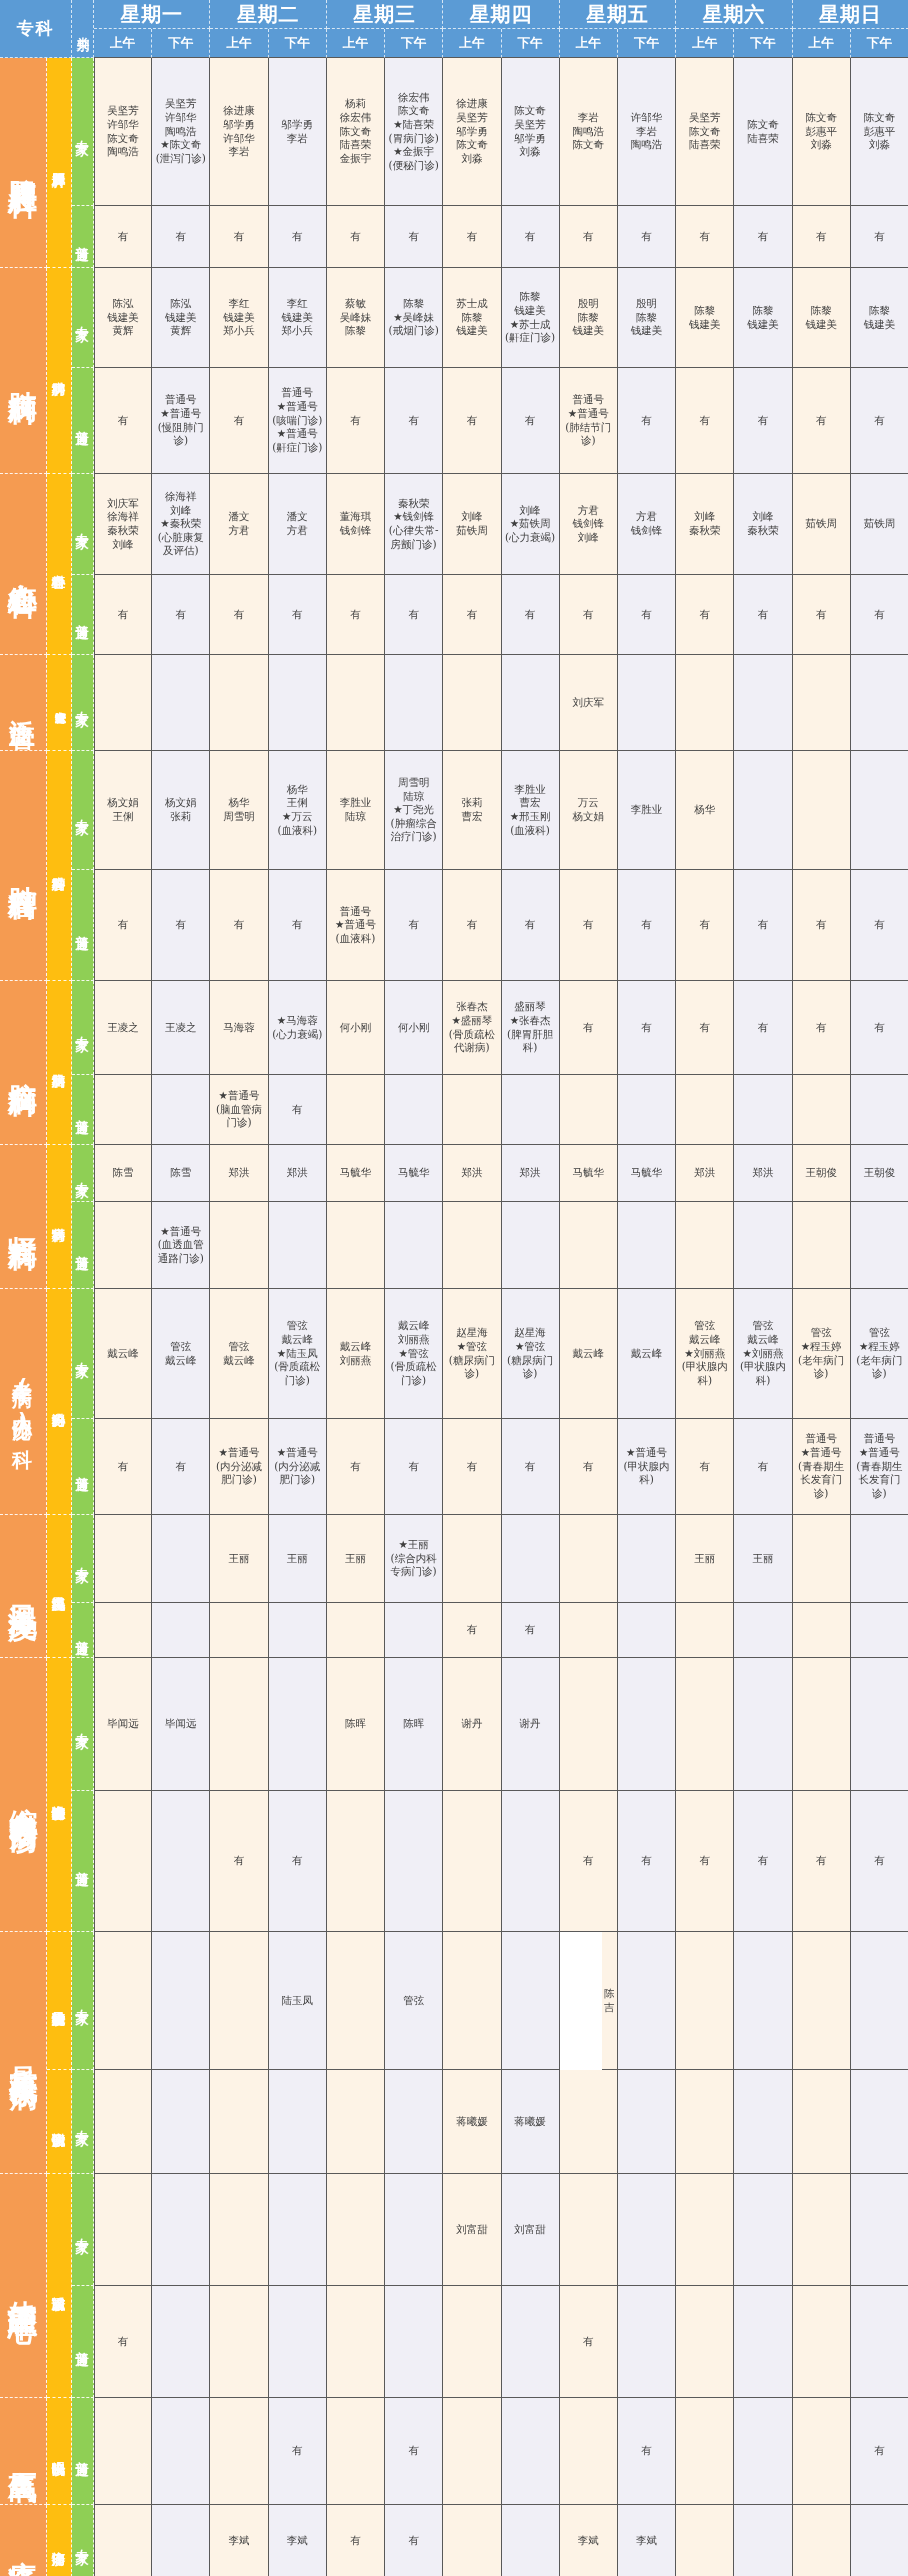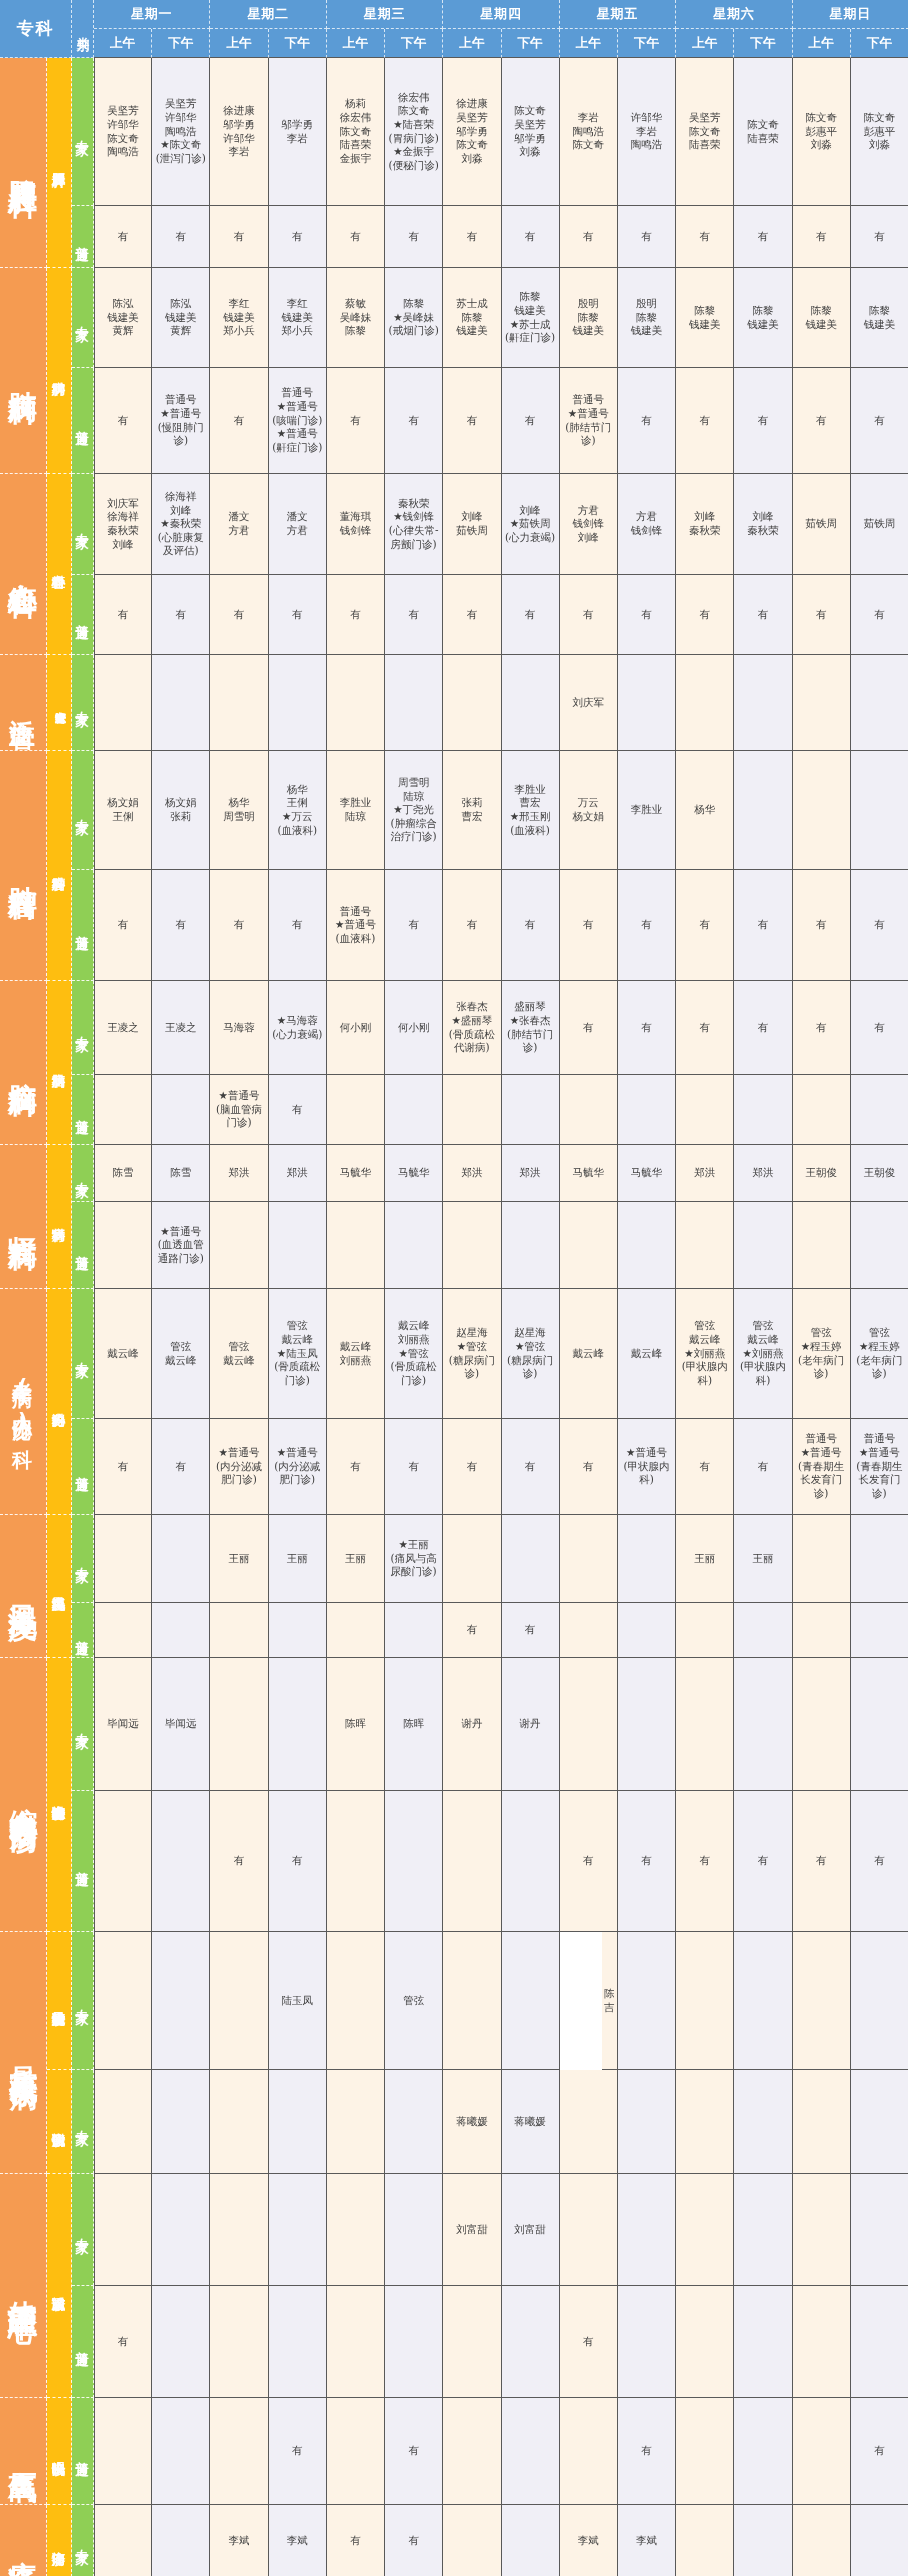"星期一" .hdr.day { font-size: 13px -> 20px }
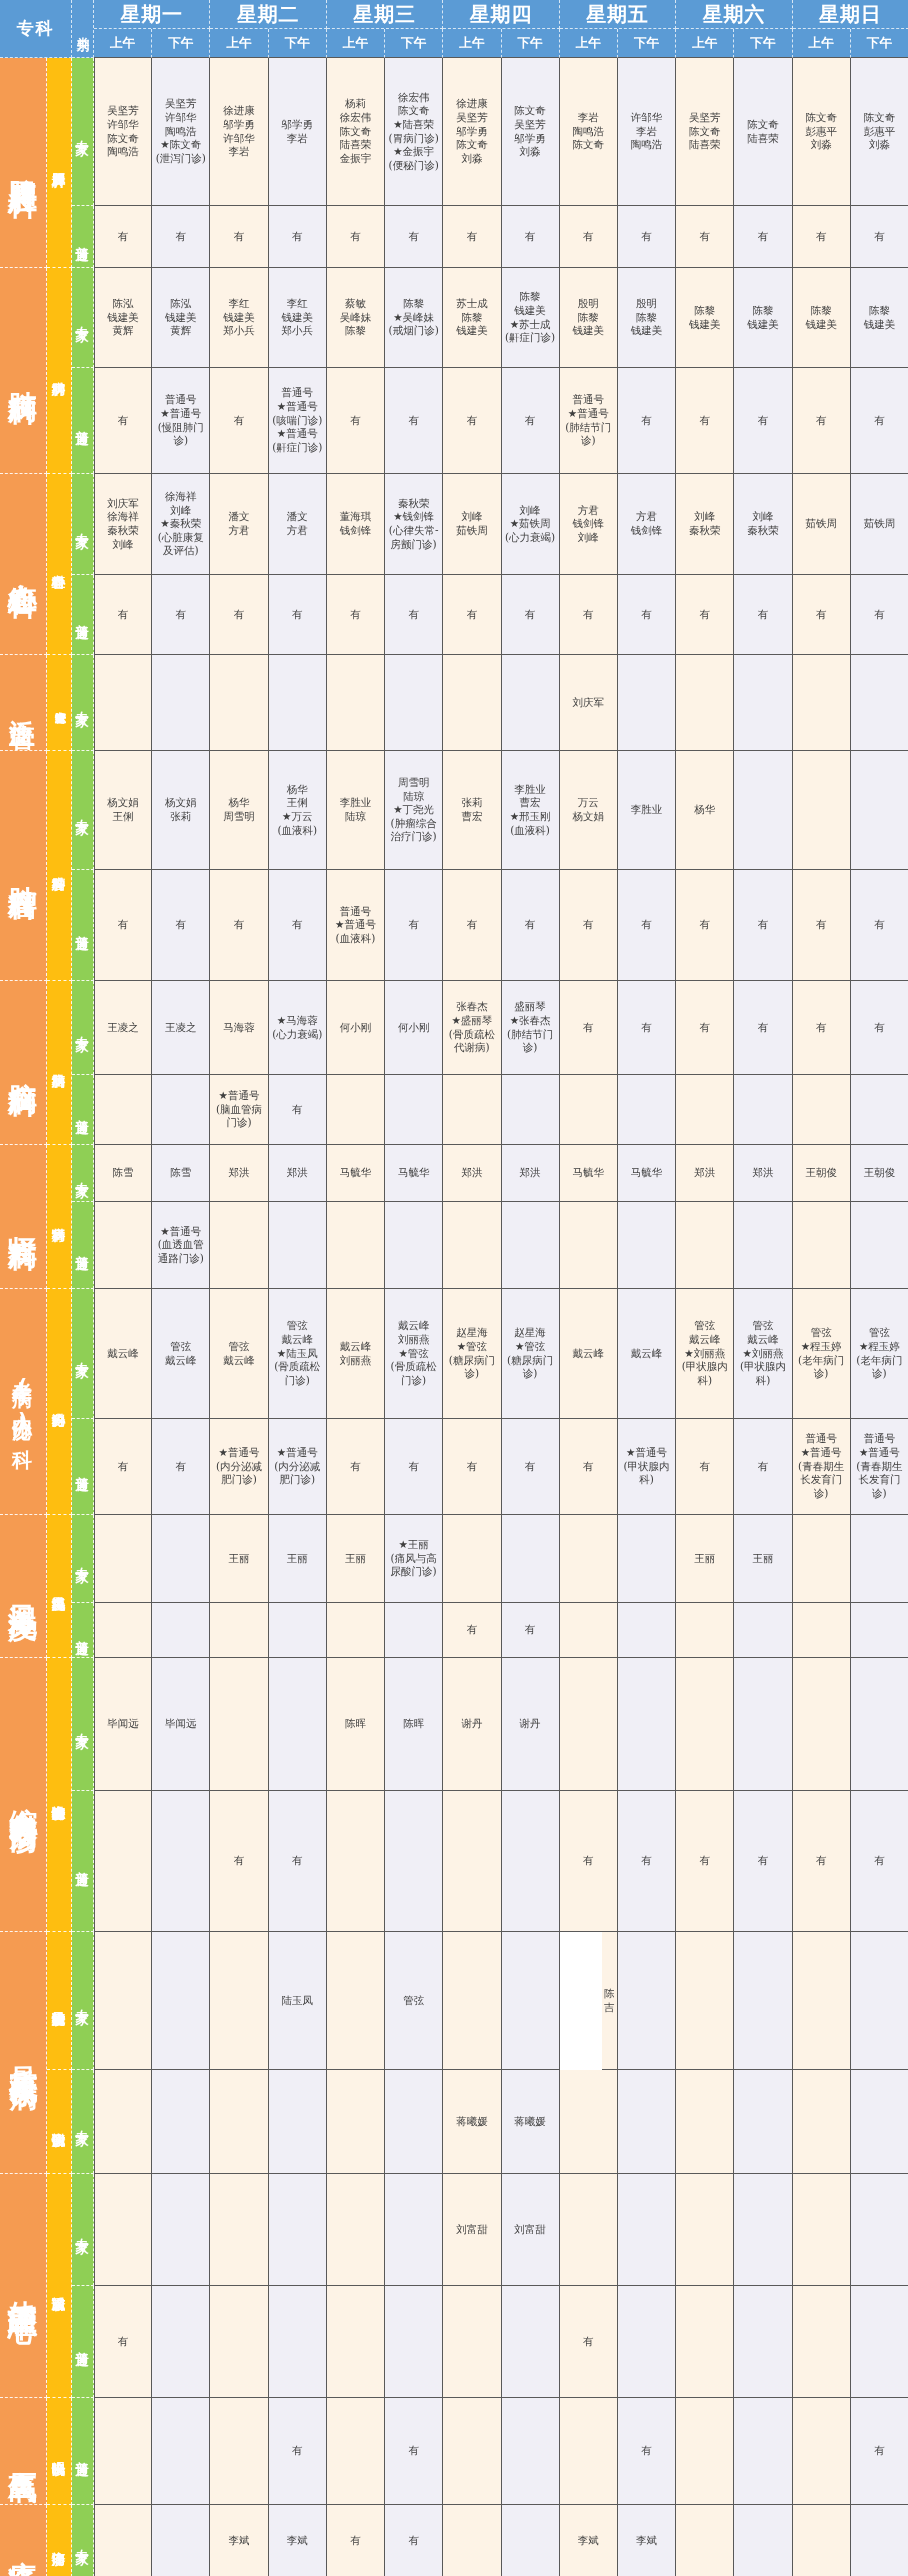"盛丽琴" div.cell { text: 肺结节门诊 -> 脾胃肝胆科 }
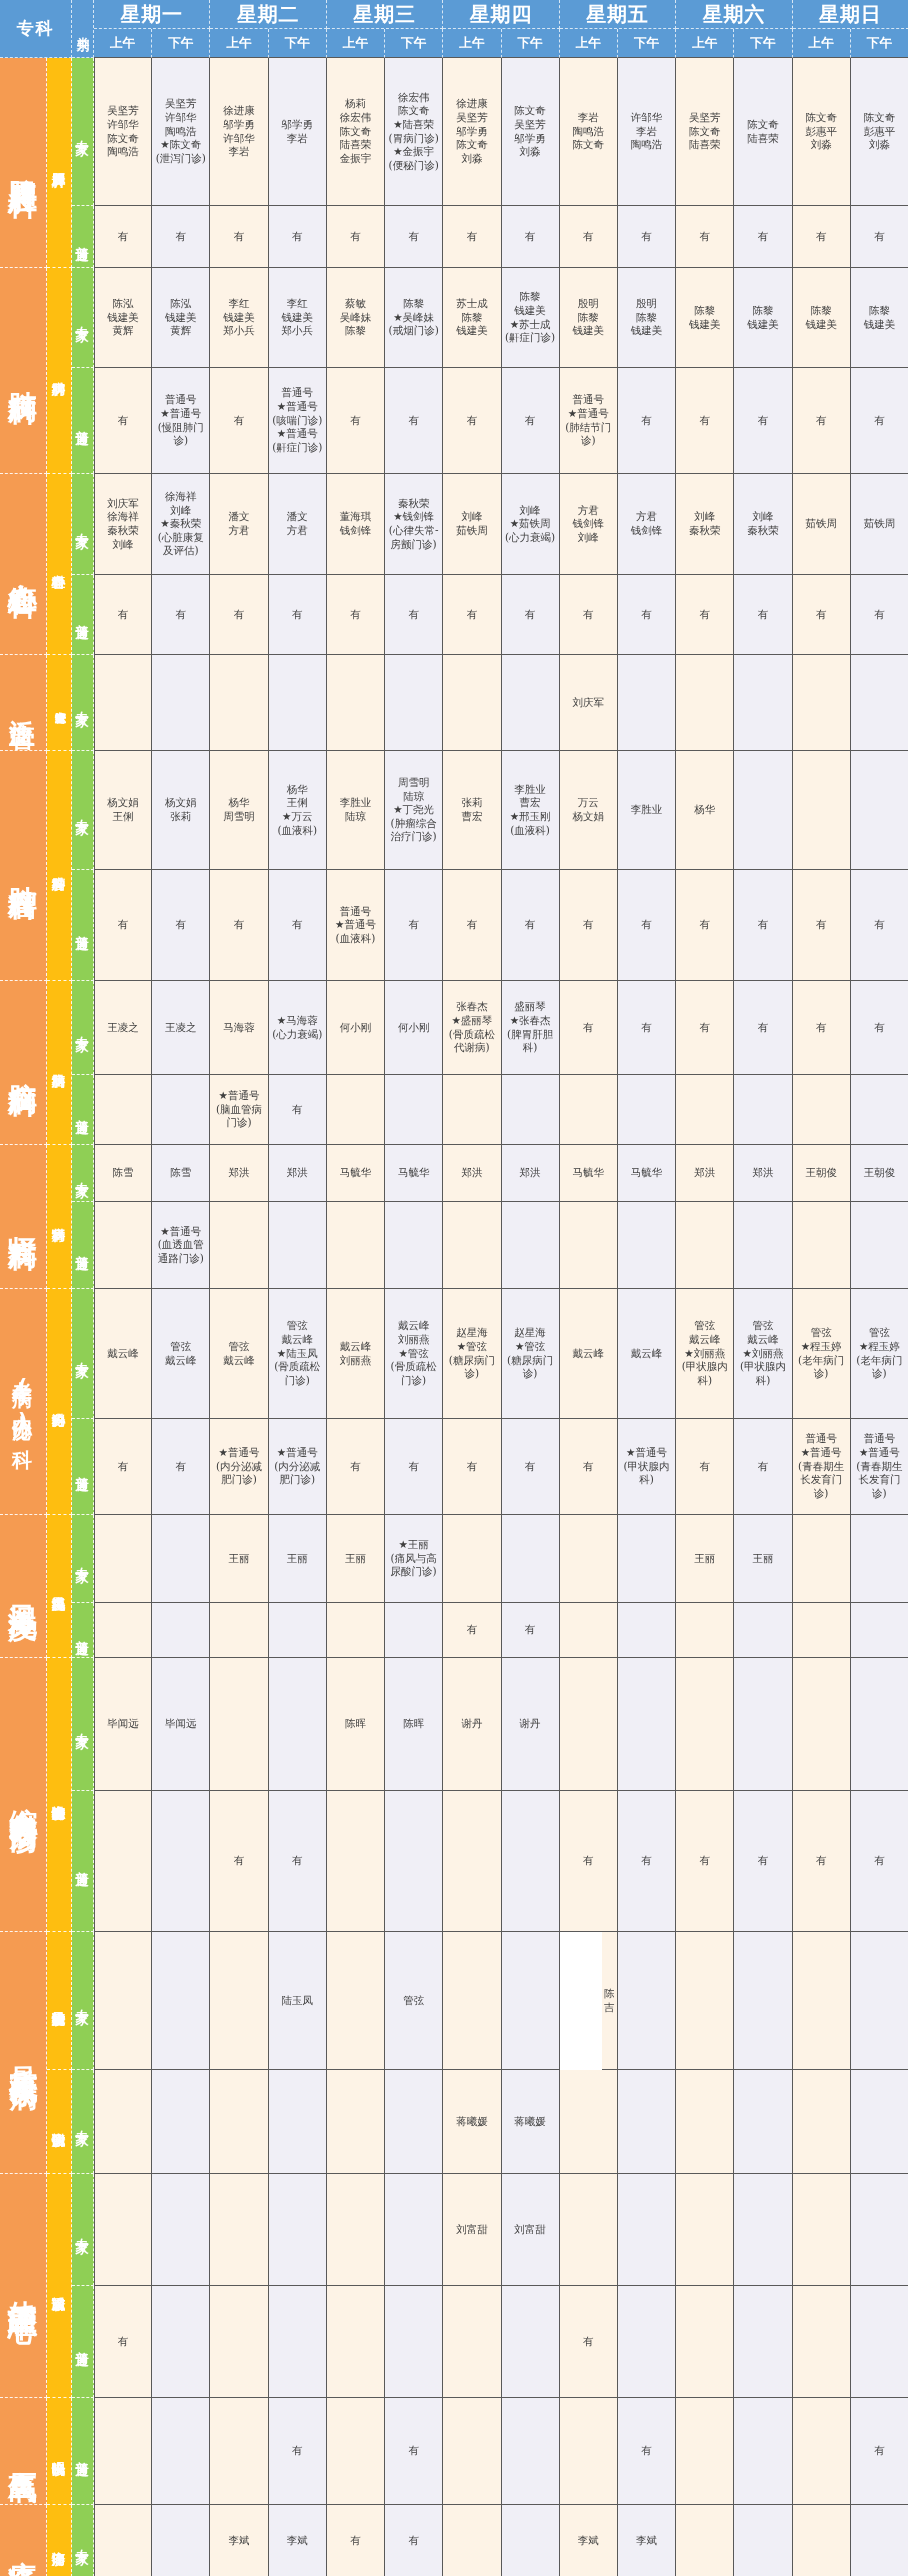"★王丽" div.cell { text: 痛风与高尿酸 -> 综合内科专病 }
